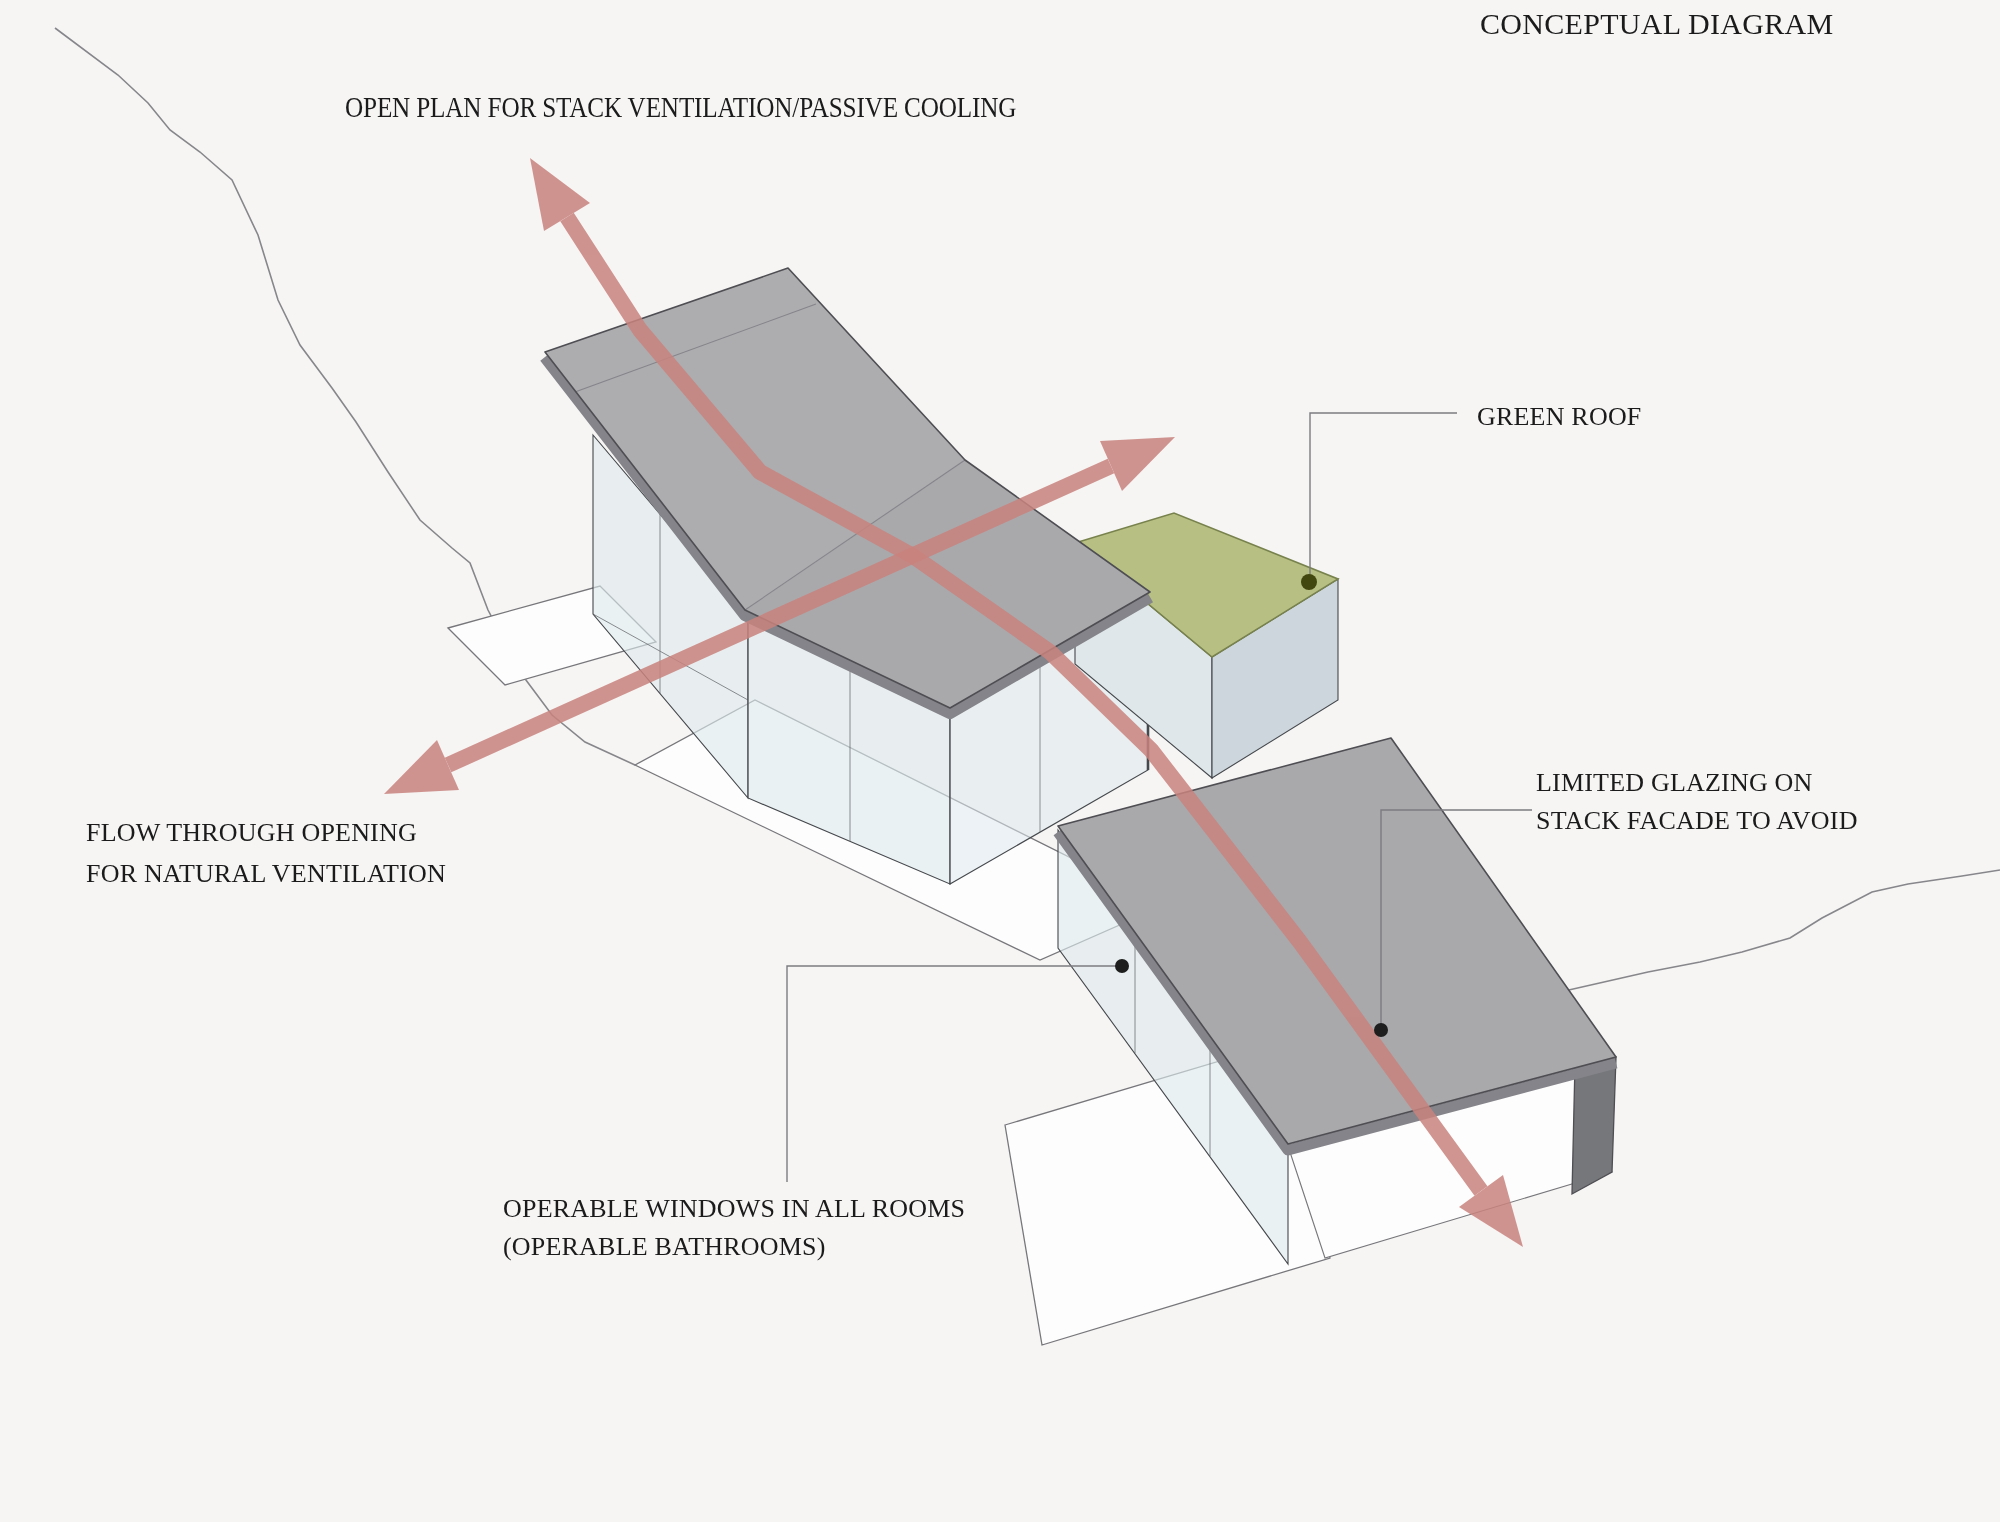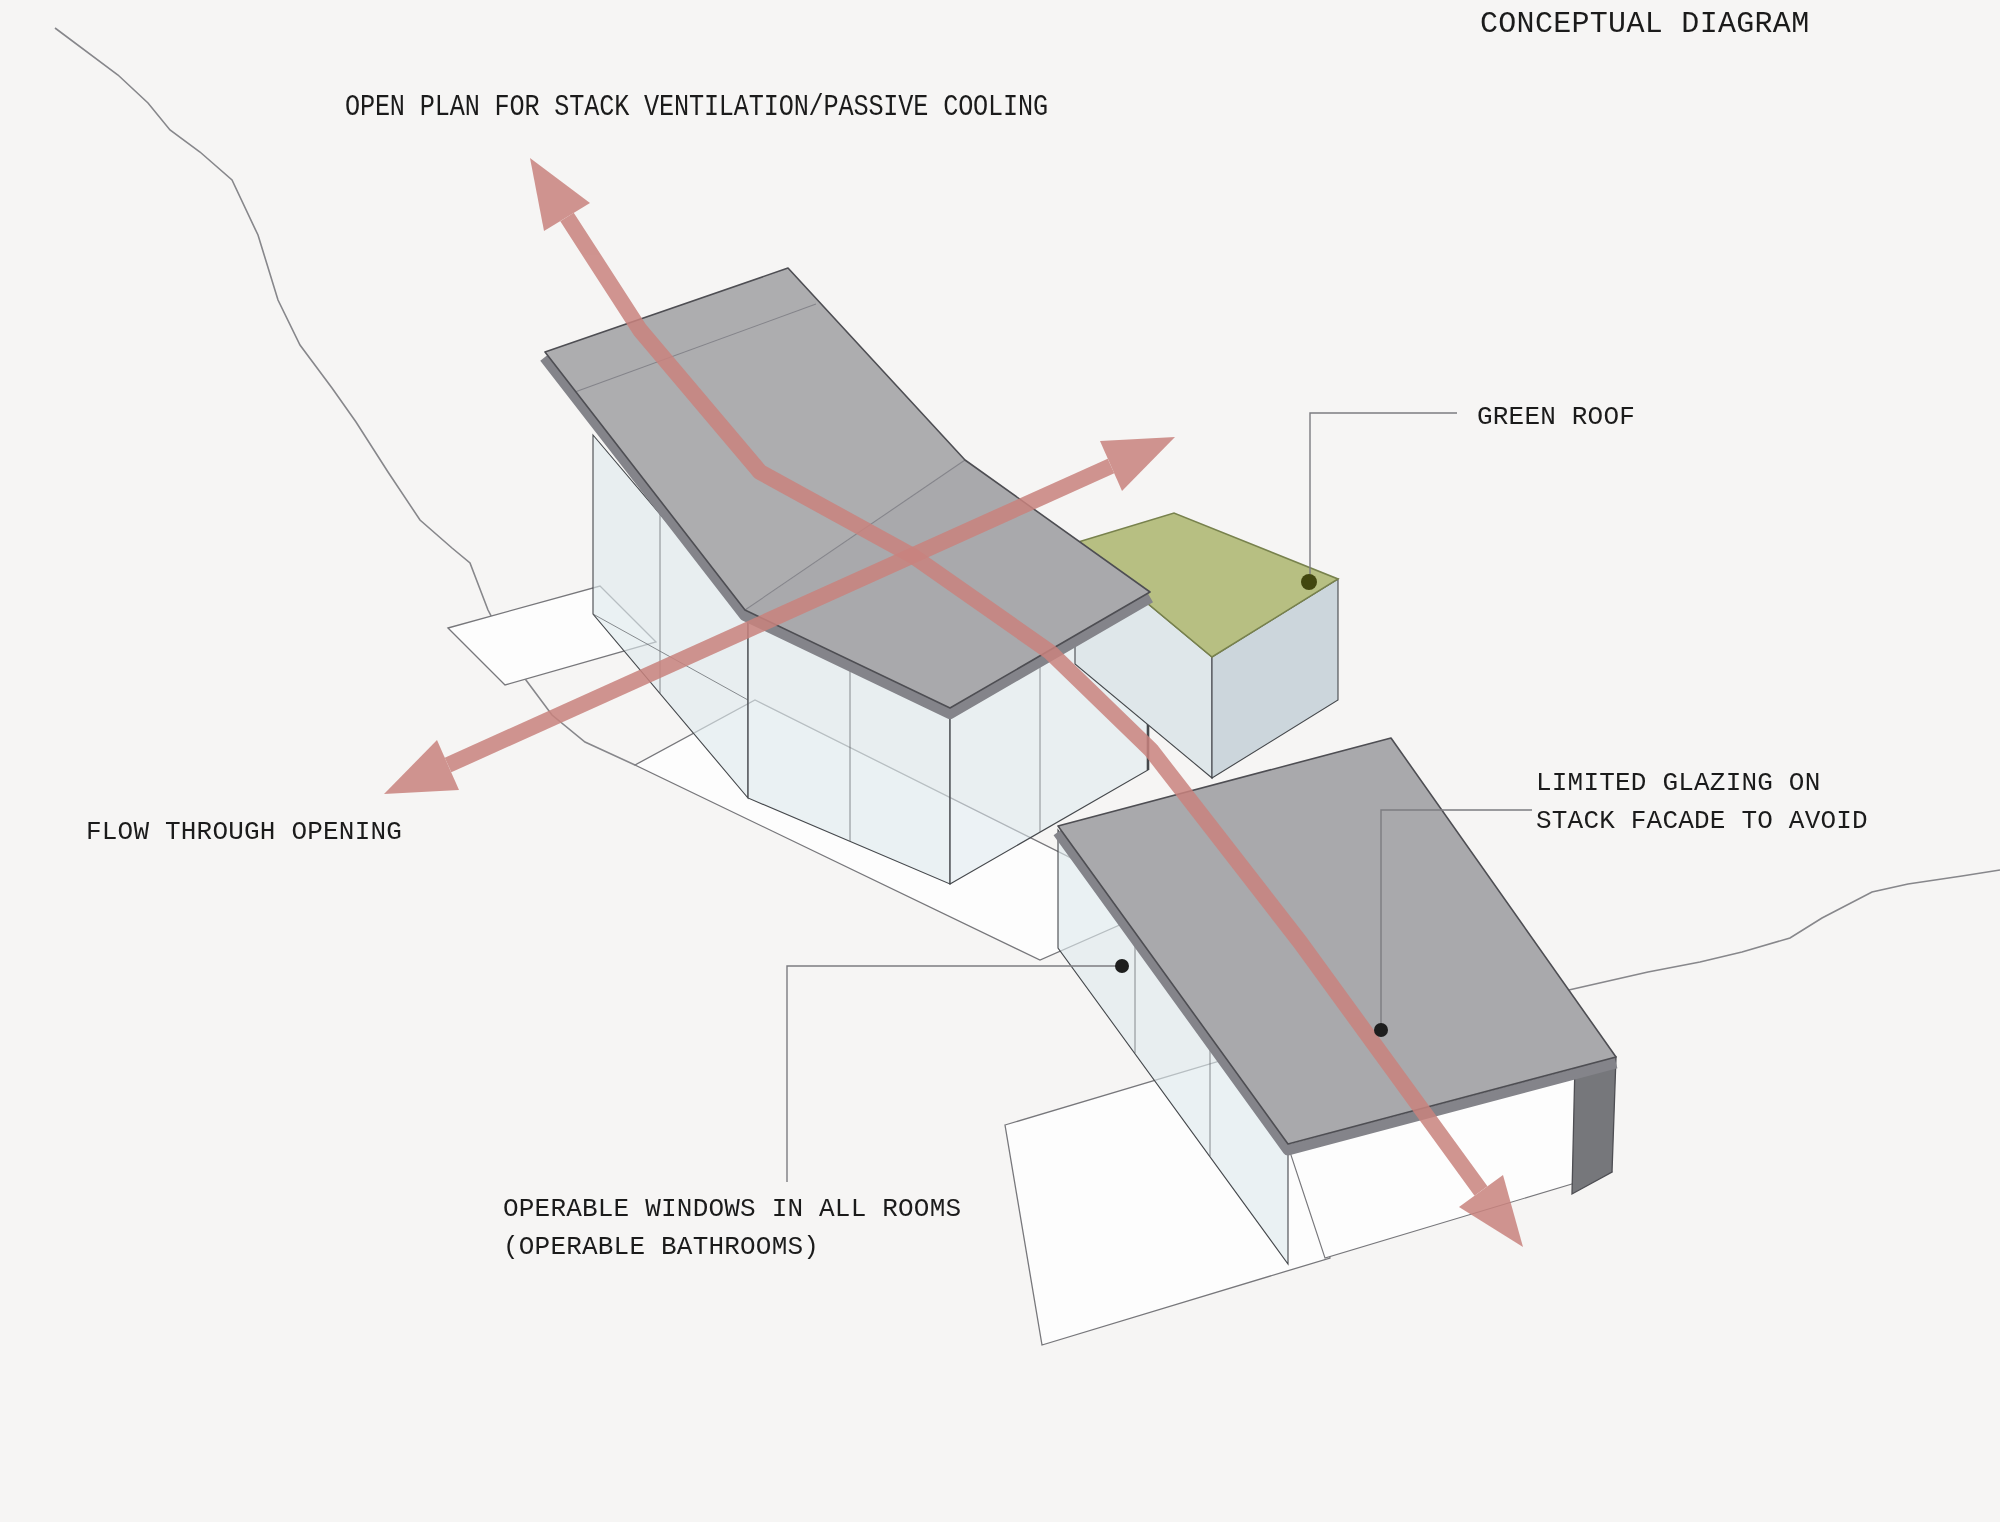"CONCEPTUAL DIAGRAM" .stage { font-family: Liberation Mono, monospace -> Liberation Serif, serif }
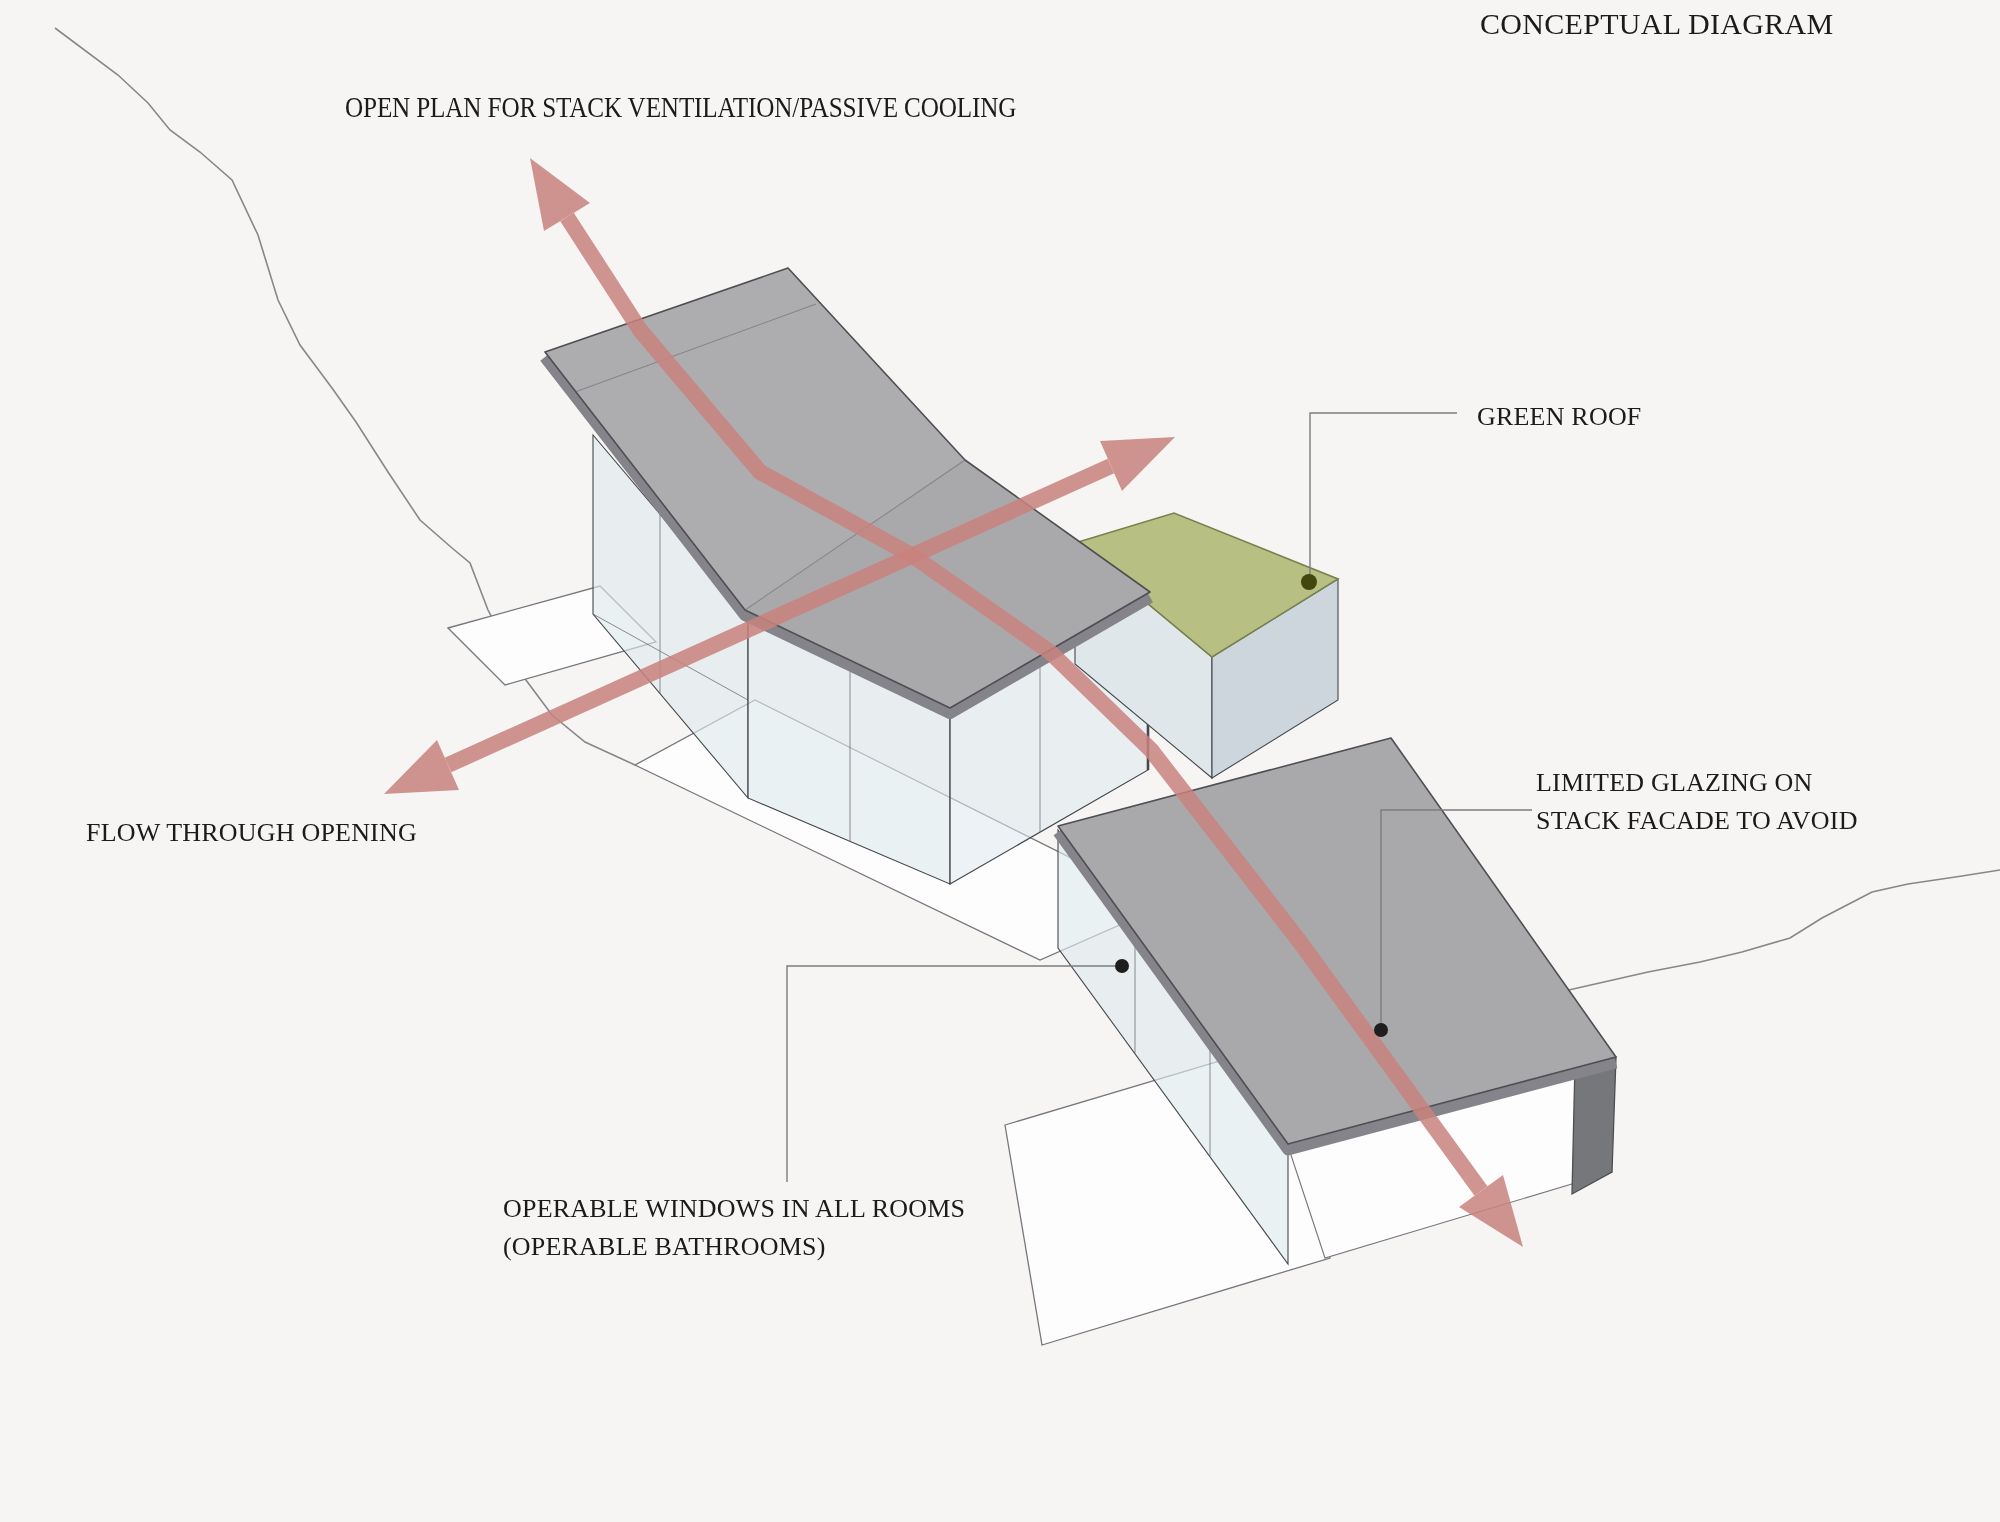"FOR NATURAL VENTILATION" span { html: none -> <span>FOR NATURAL VENTILATION</span> }
